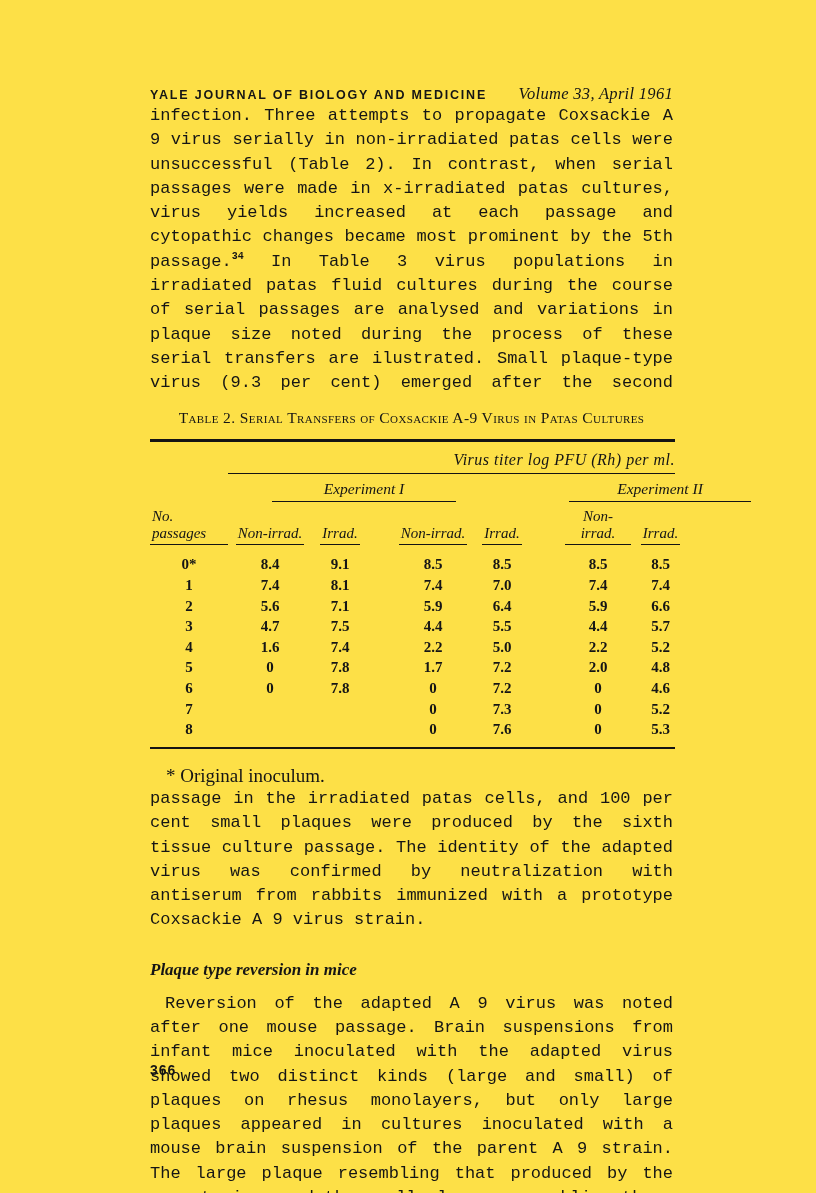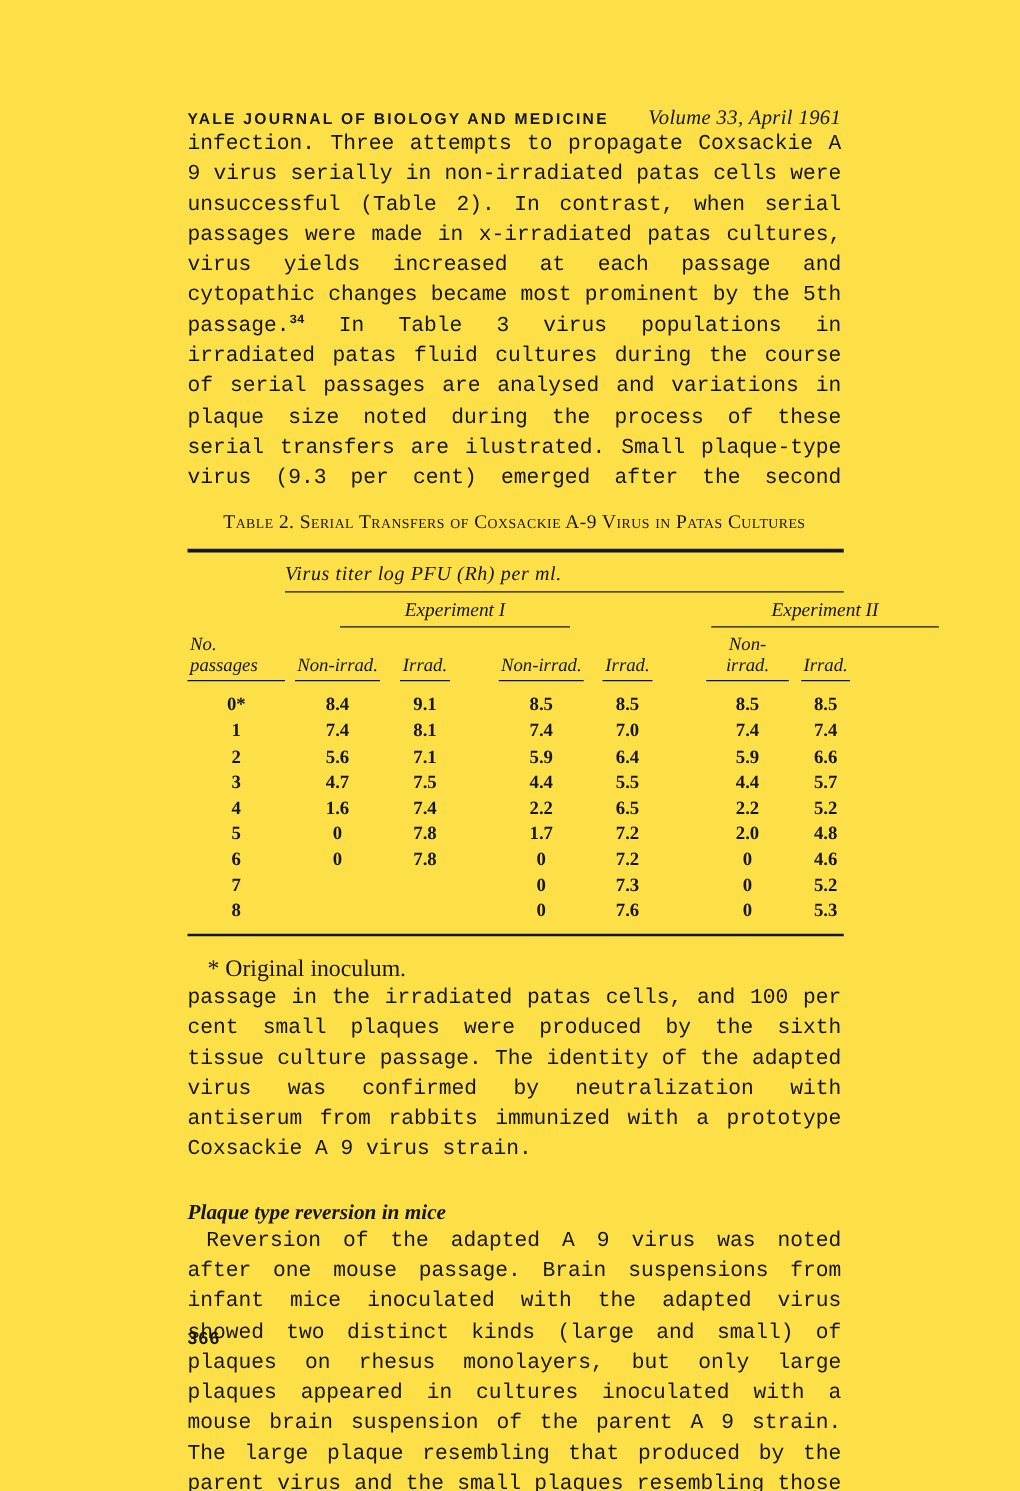"Virus titer log PFU (Rh)" .span-head { text-align: left -> right }
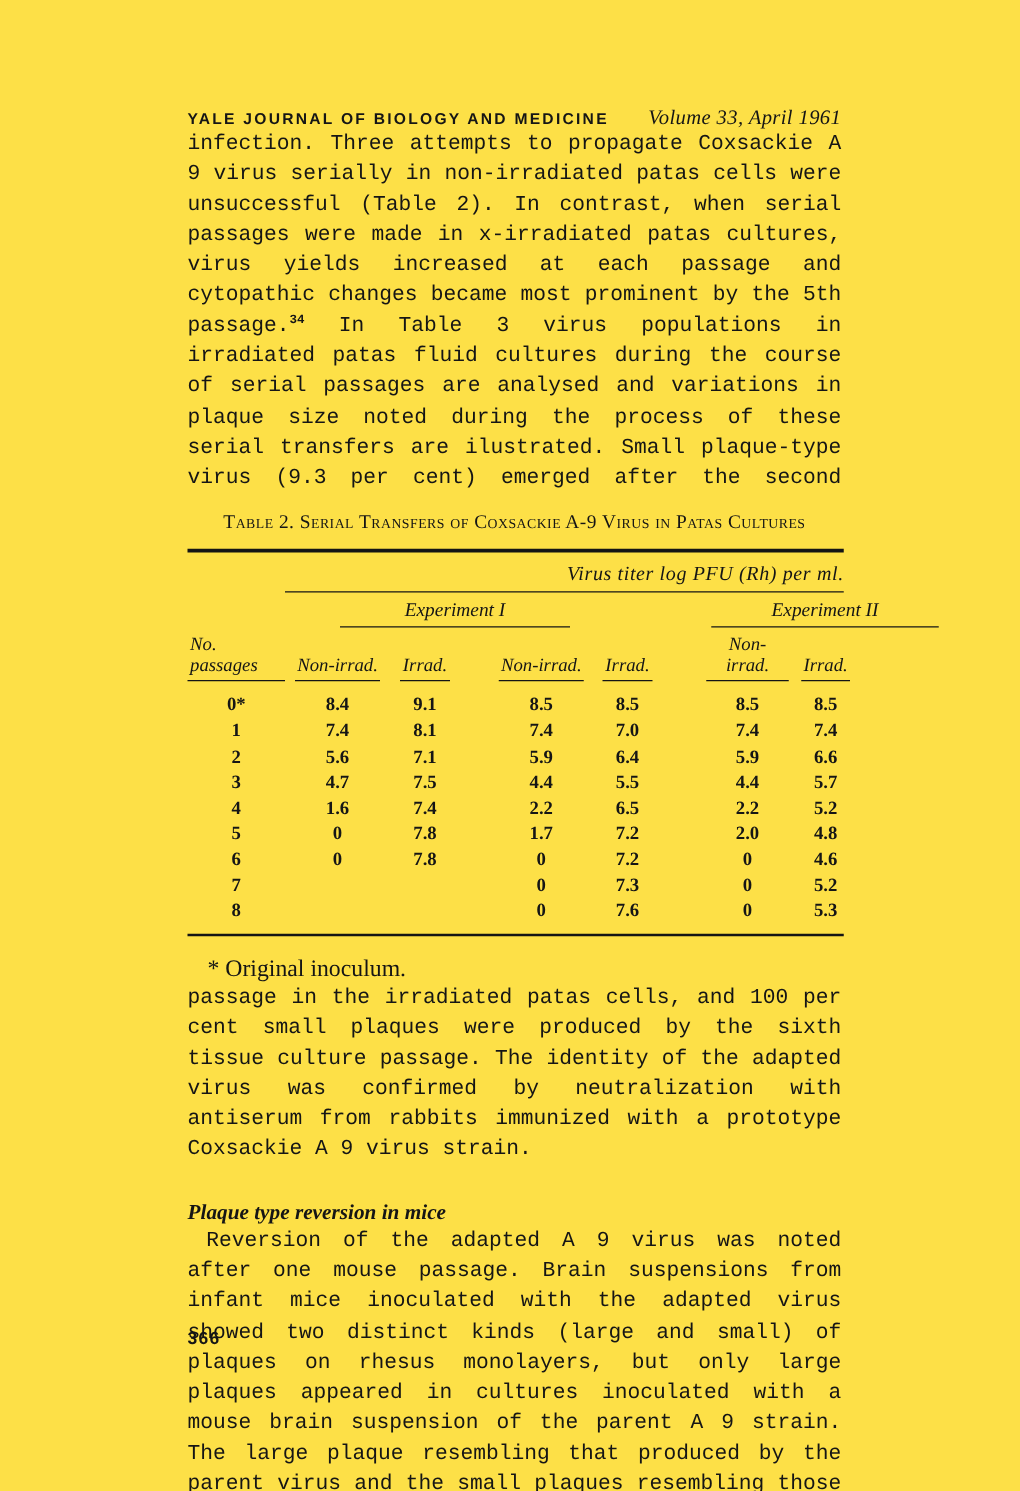"6.5" div.dcell { text: 6.5 -> 5.0 }
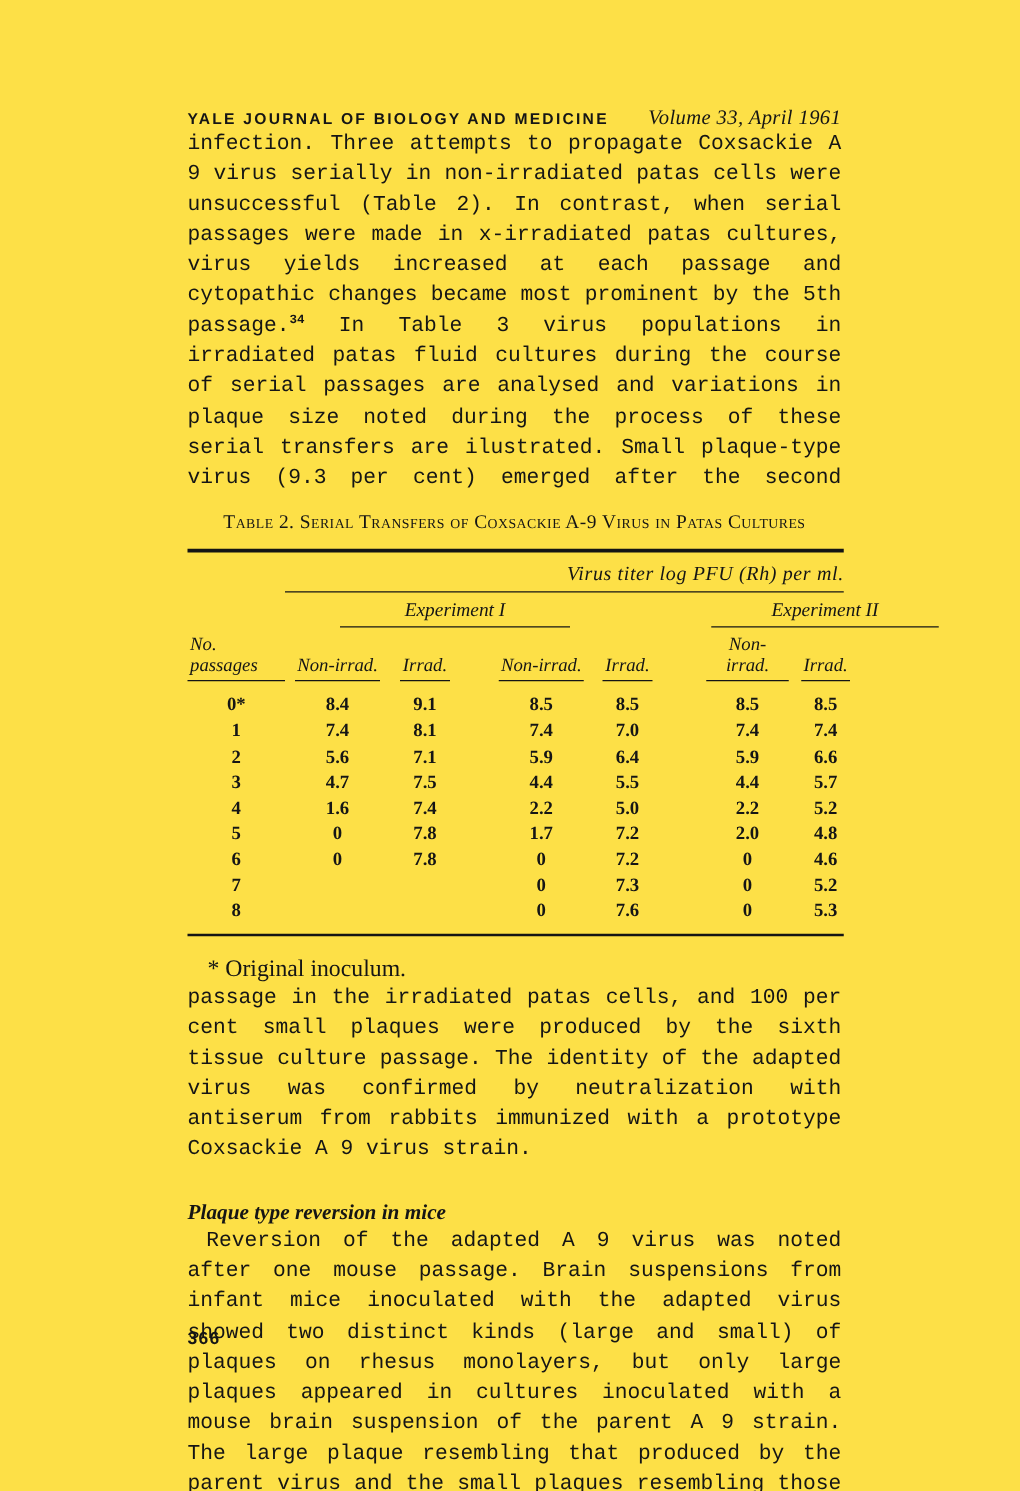"Plaque type reversion in mice" .sect { margin: 27px 0 2px 0 -> 27px 0 12px 0 }
